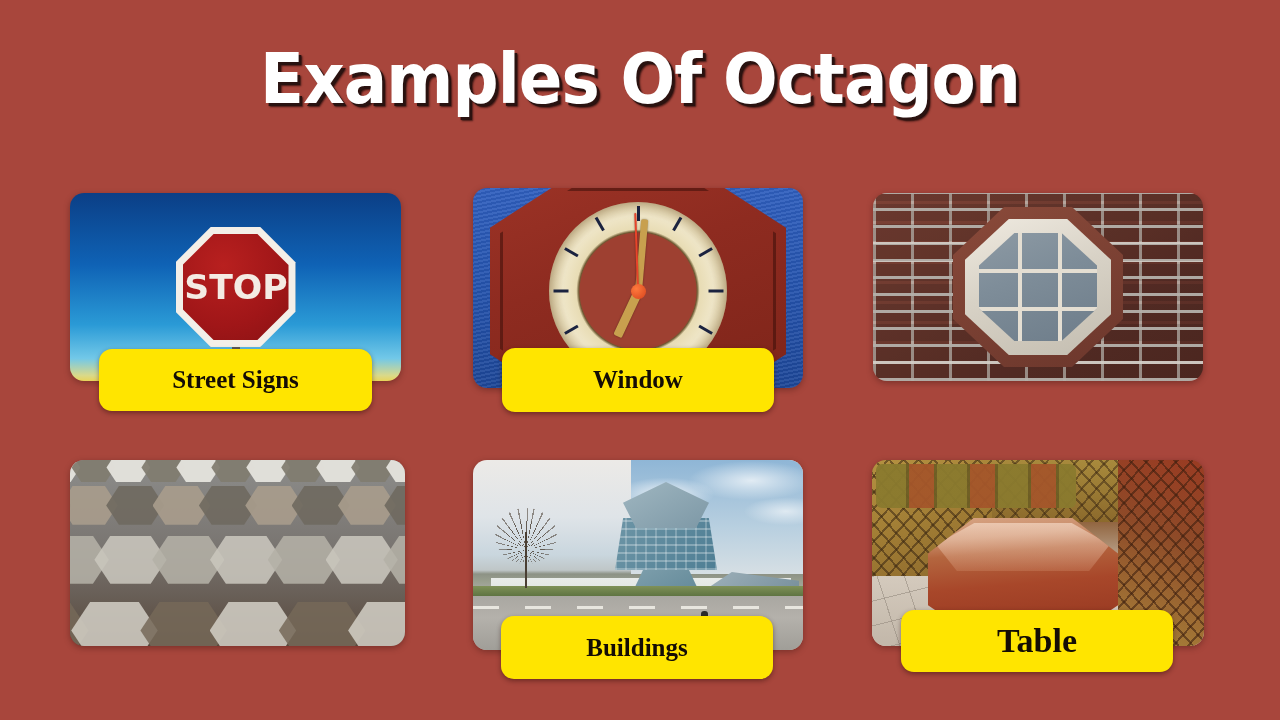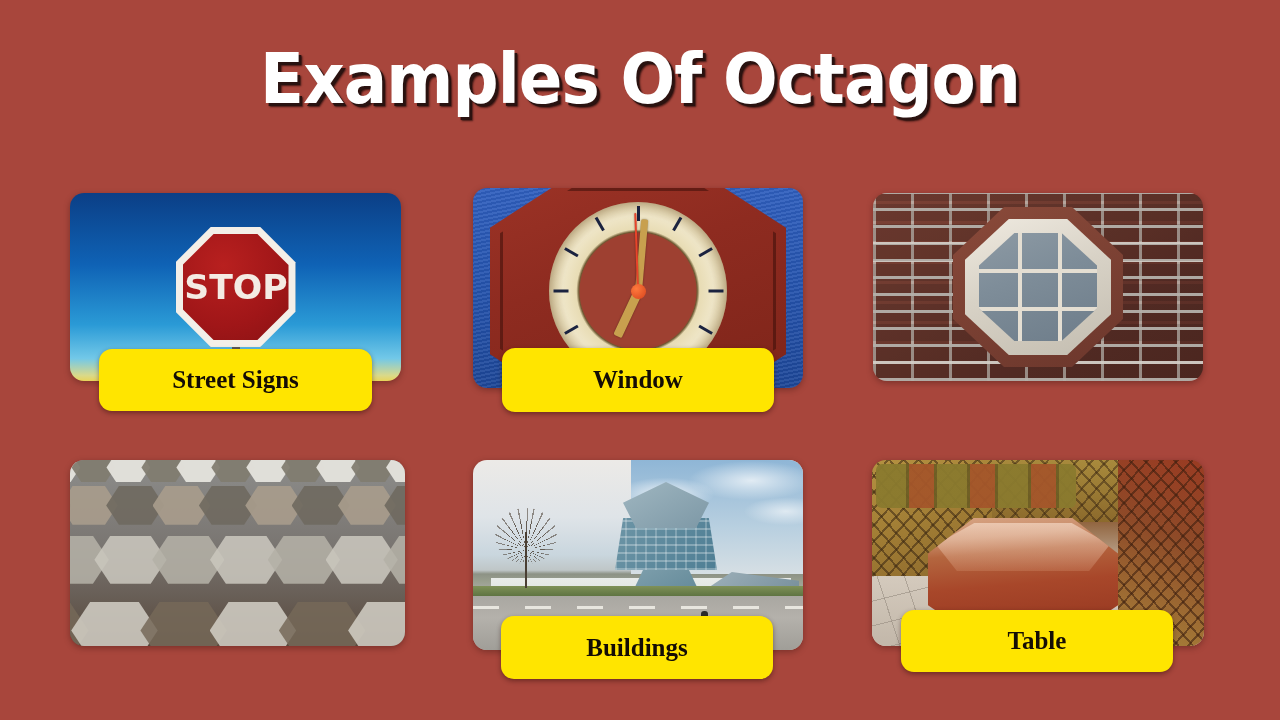"Table" #card-table .label { font-size: 25px -> 34px }
